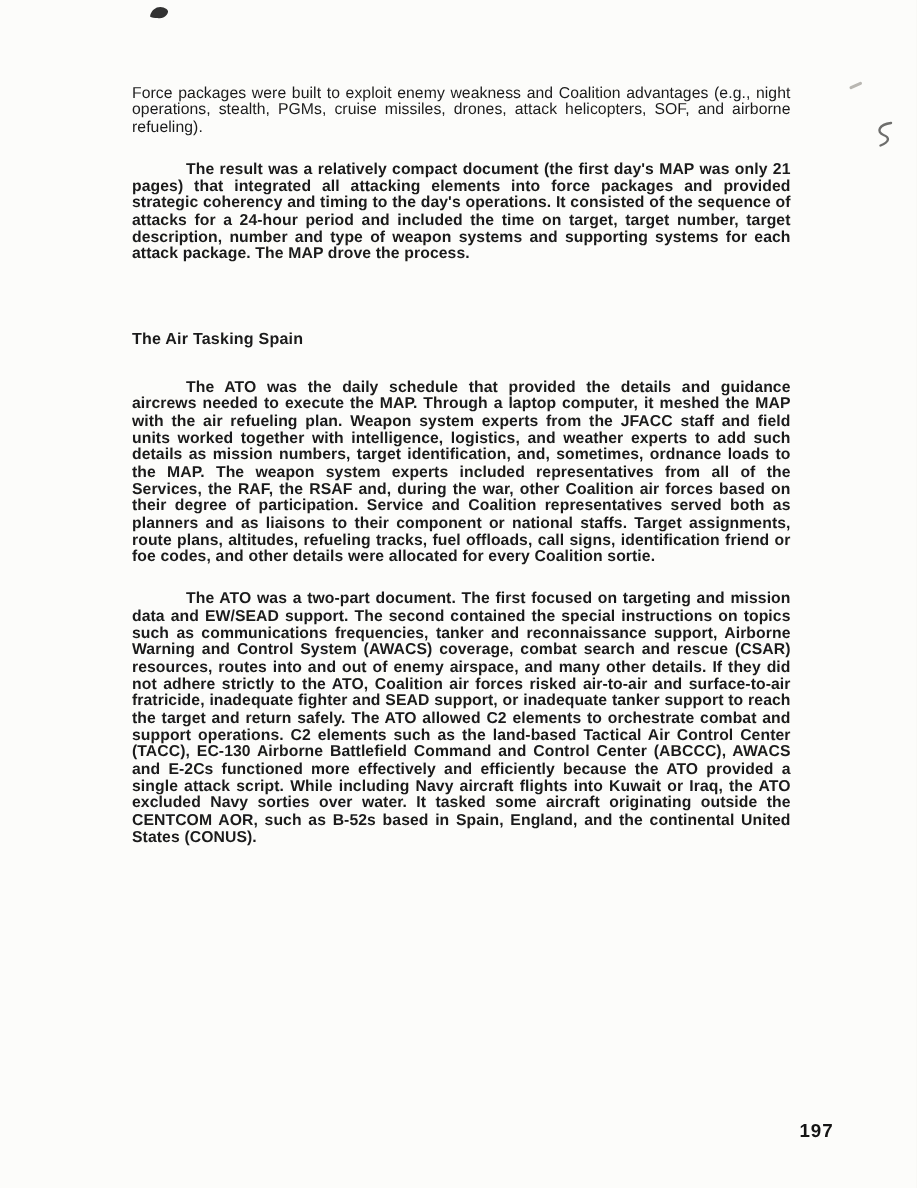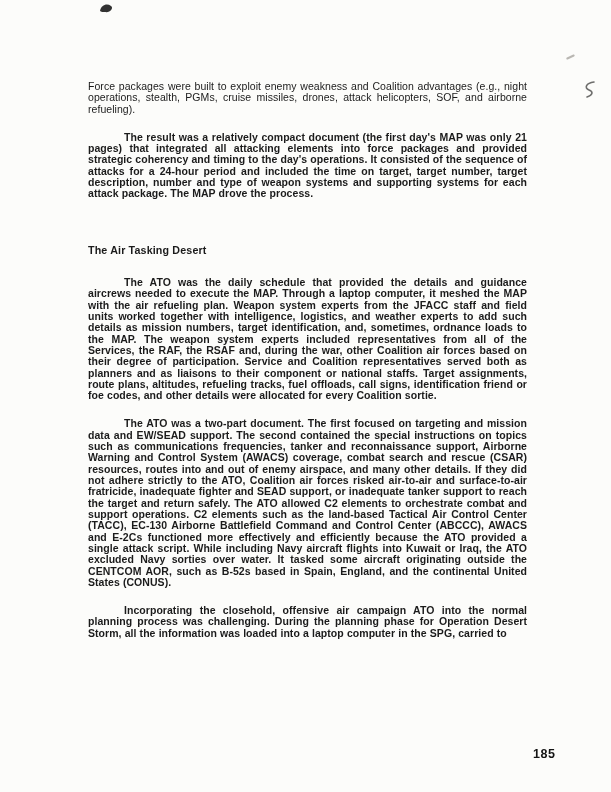"Force packages were built to" .text-block { margin-top: 24px -> none }
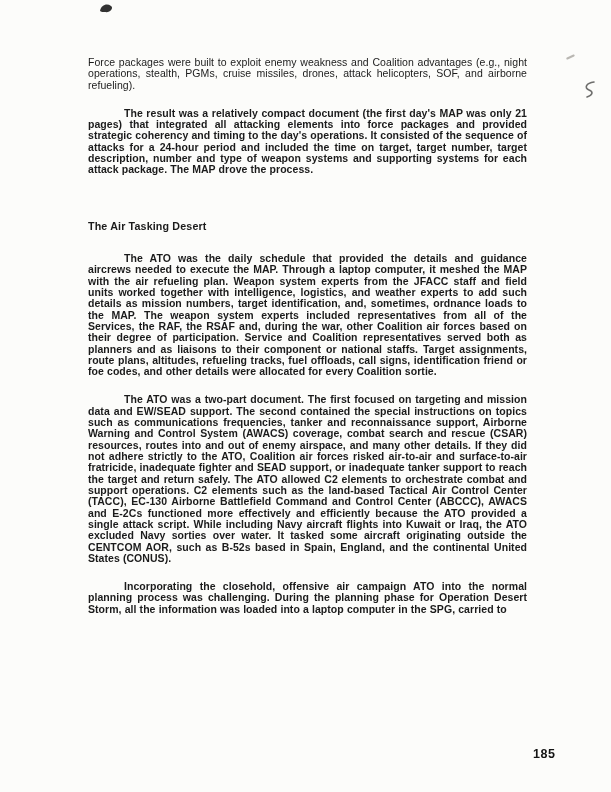"The Air Tasking Desert" h2.heading { text: Desert -> Spain }
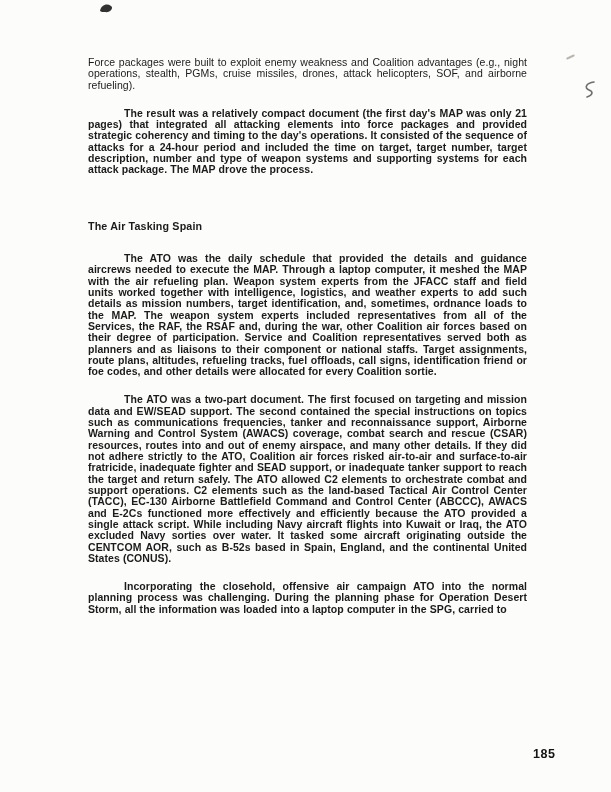"Incorporating the closehold, offensive" p.para { html: <p>Incorporating the closehold, offensive air campaign ATO into the normal planning process was challenging. During the planning phase for Operation Desert Storm, all the information was loaded into a laptop computer in the SPG, carried to</p> -> none }
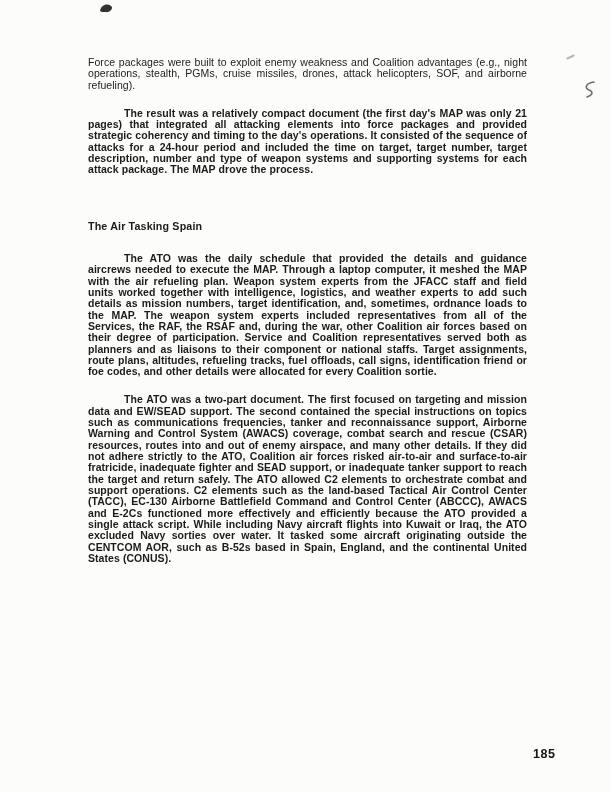"185" div.page-number { text: 185 -> 197 }
